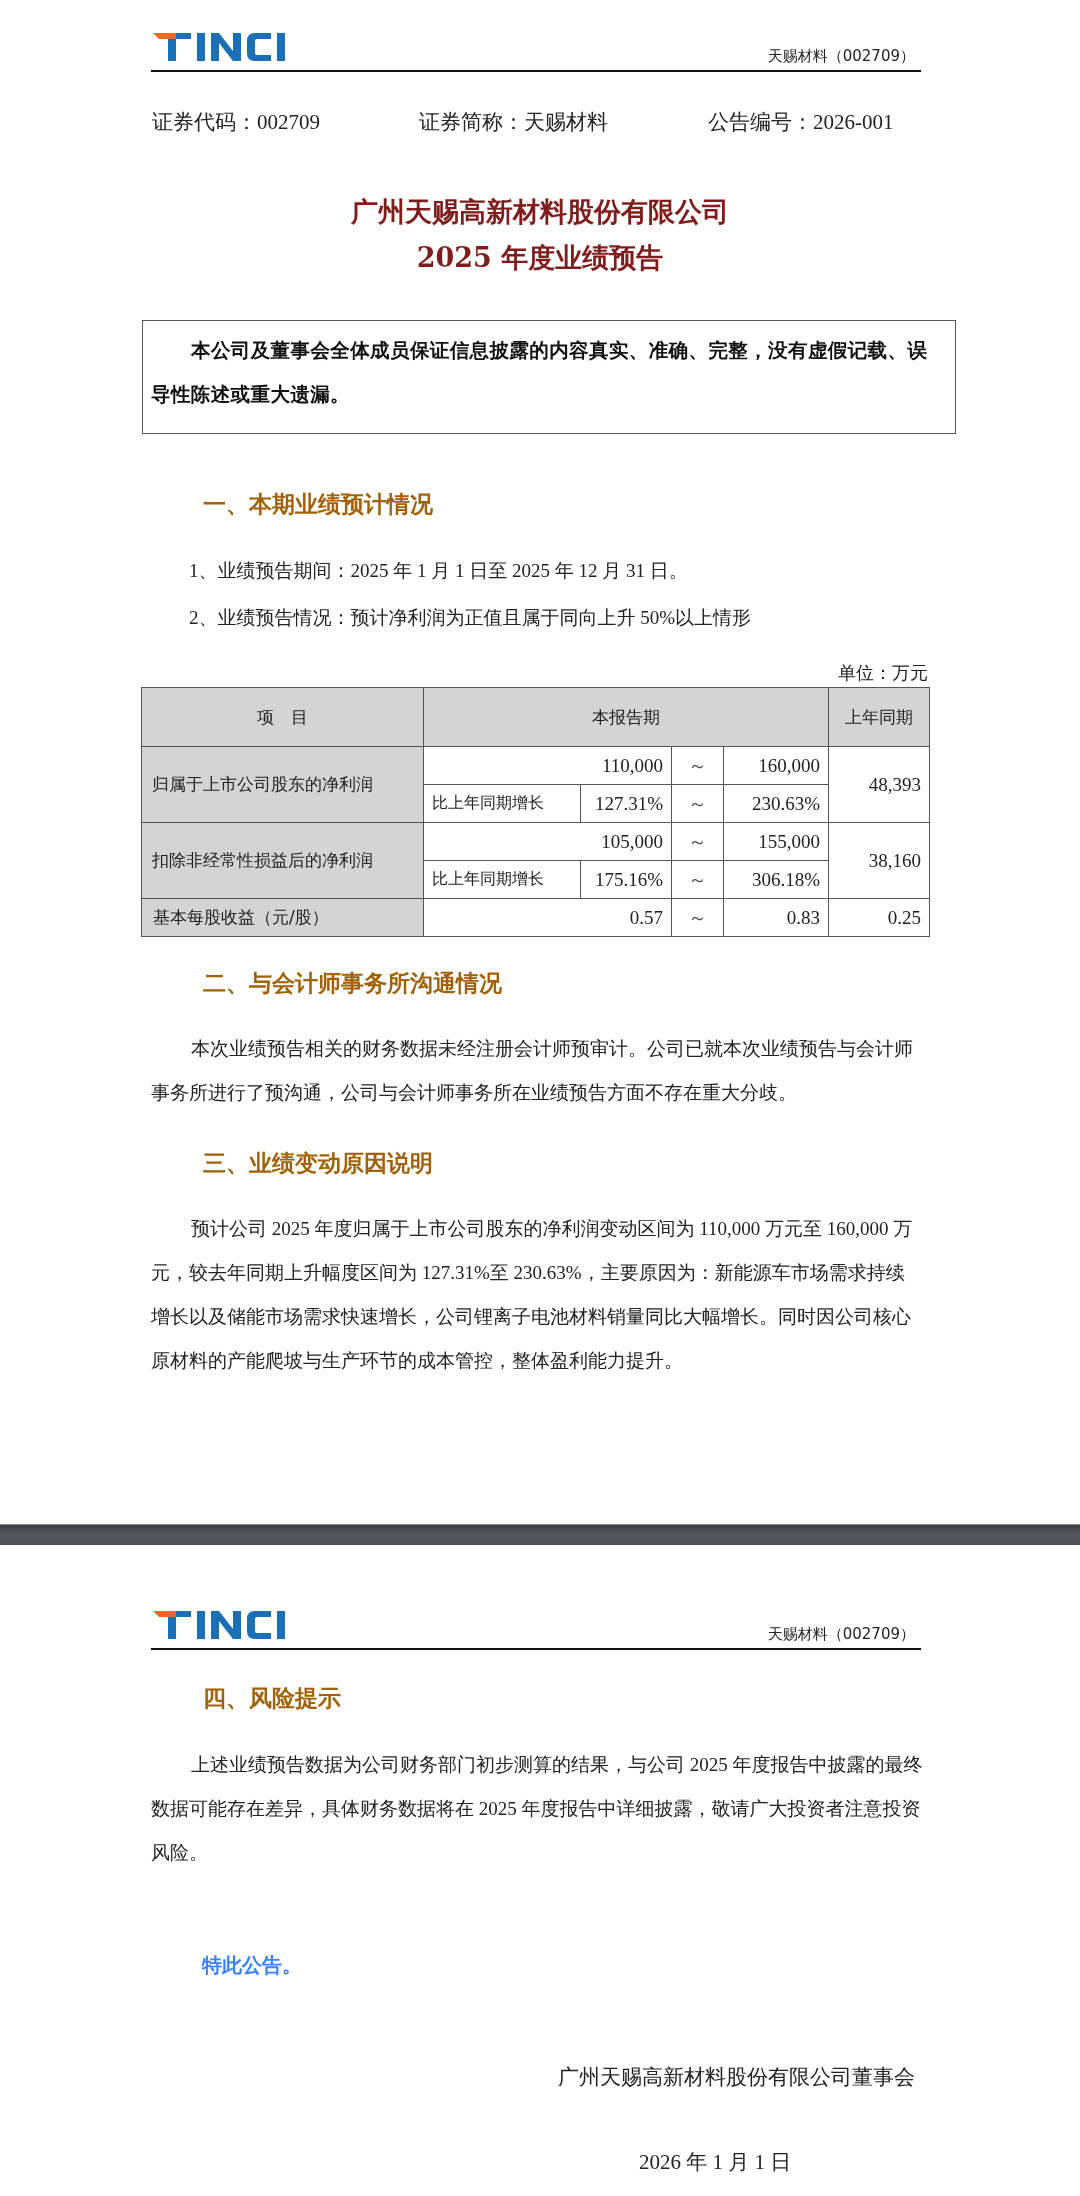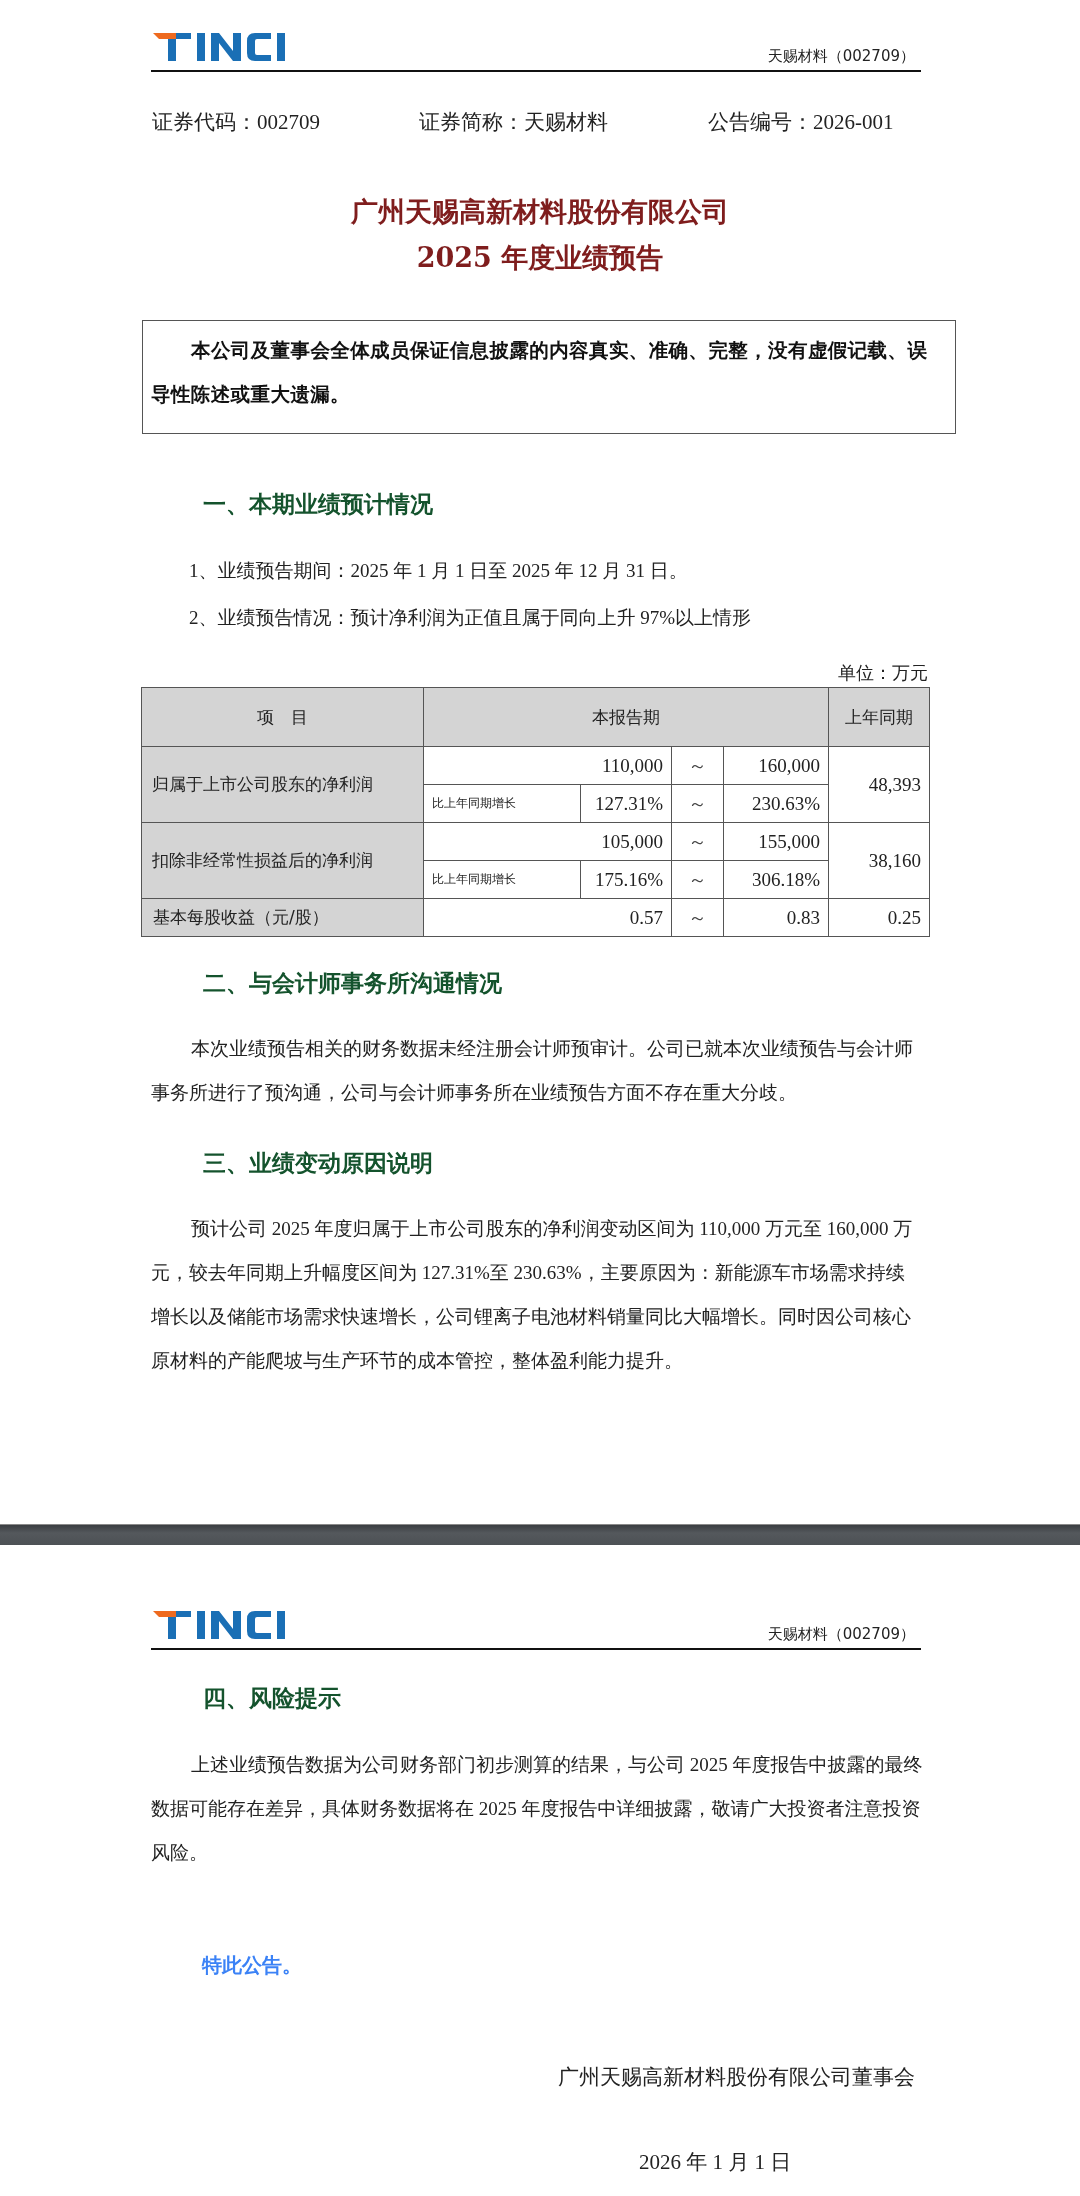"一、本期业绩预计情况" .section-h { color: #14532d -> #a16207 }
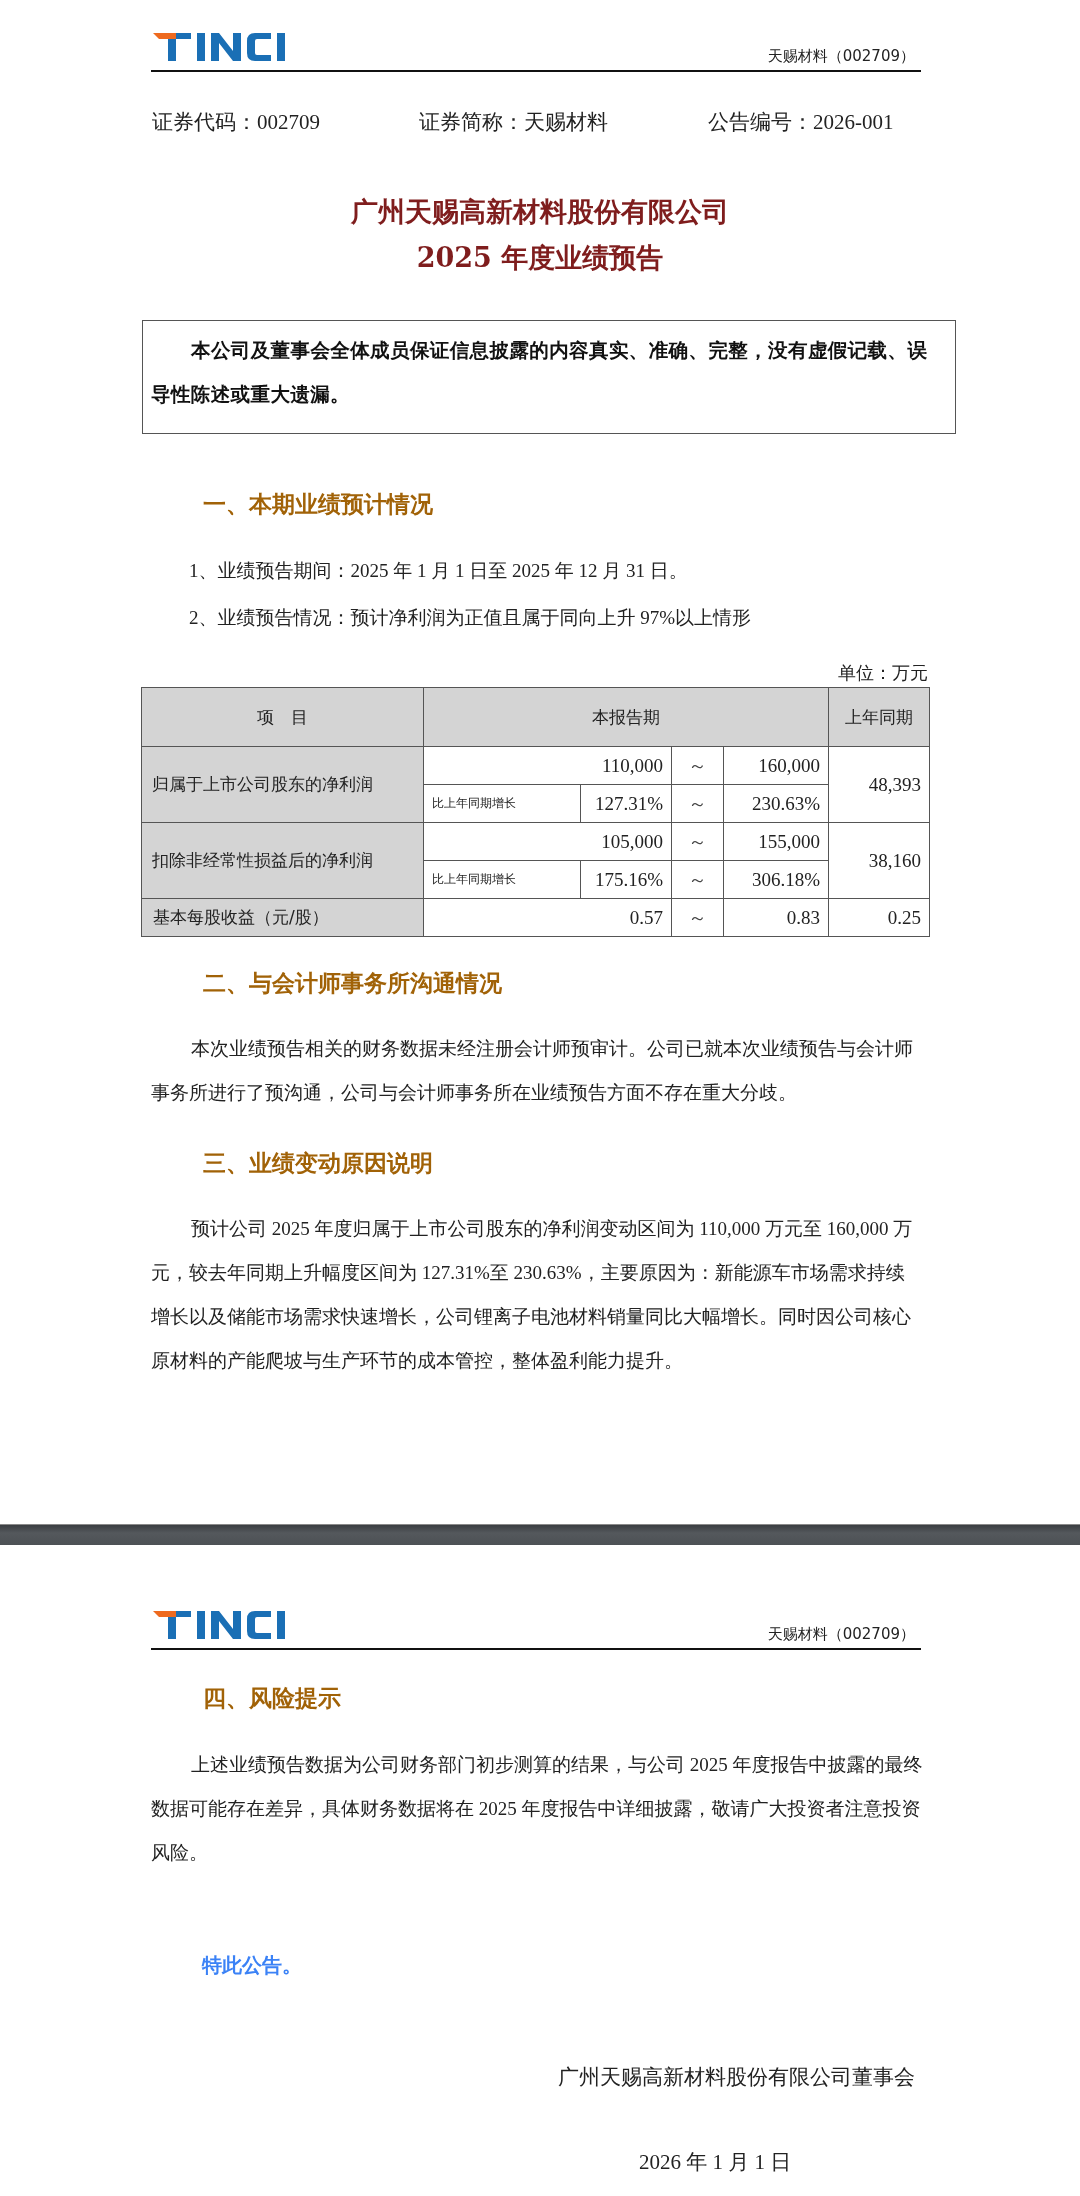"2、业绩预告情况：预计净利润为正值且属于同向上升 97%以上情形" div.abs { text: 97% -> 50% }
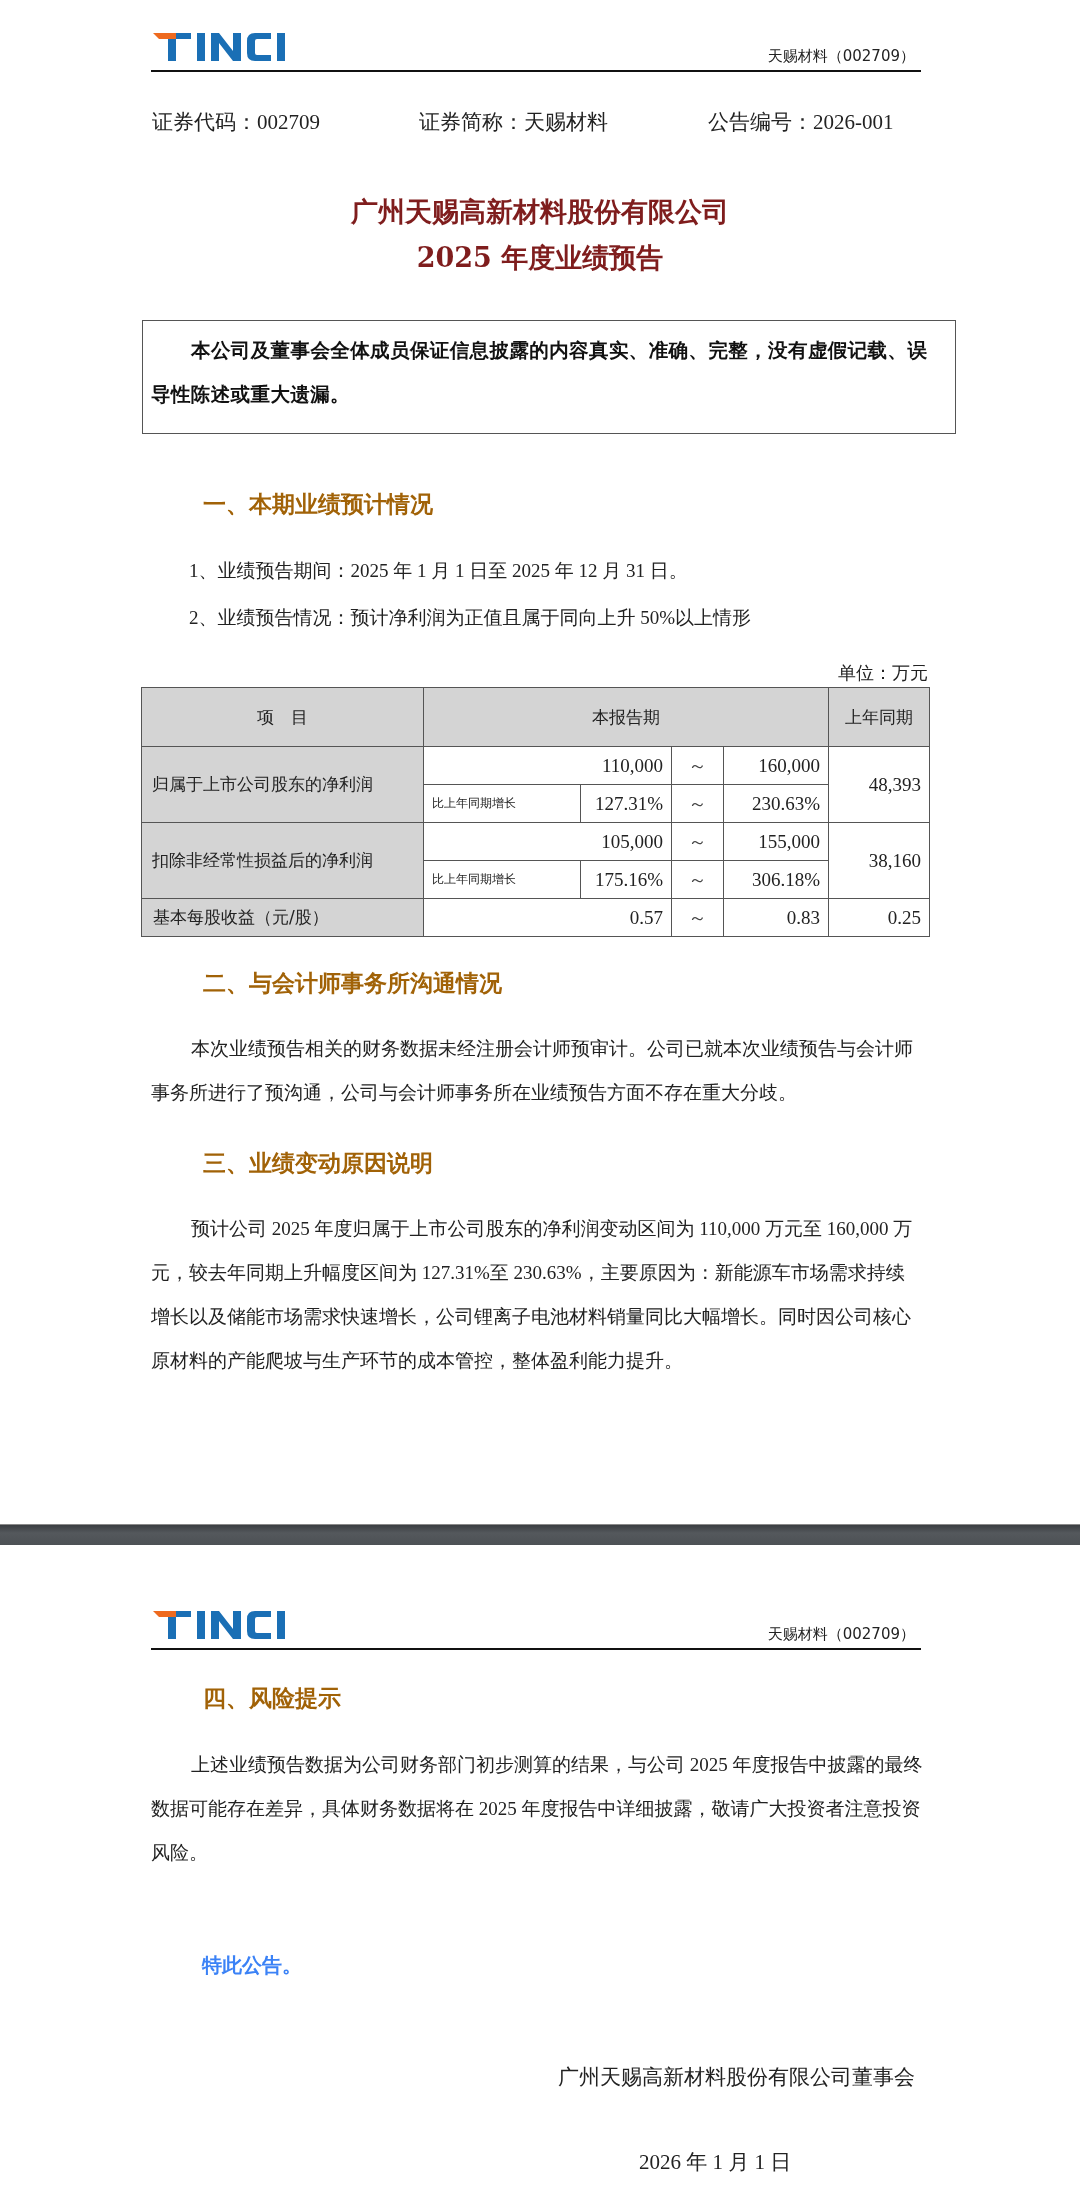"比上年同期增长" table.perf td.sub { font-size: 12px -> 16px }
